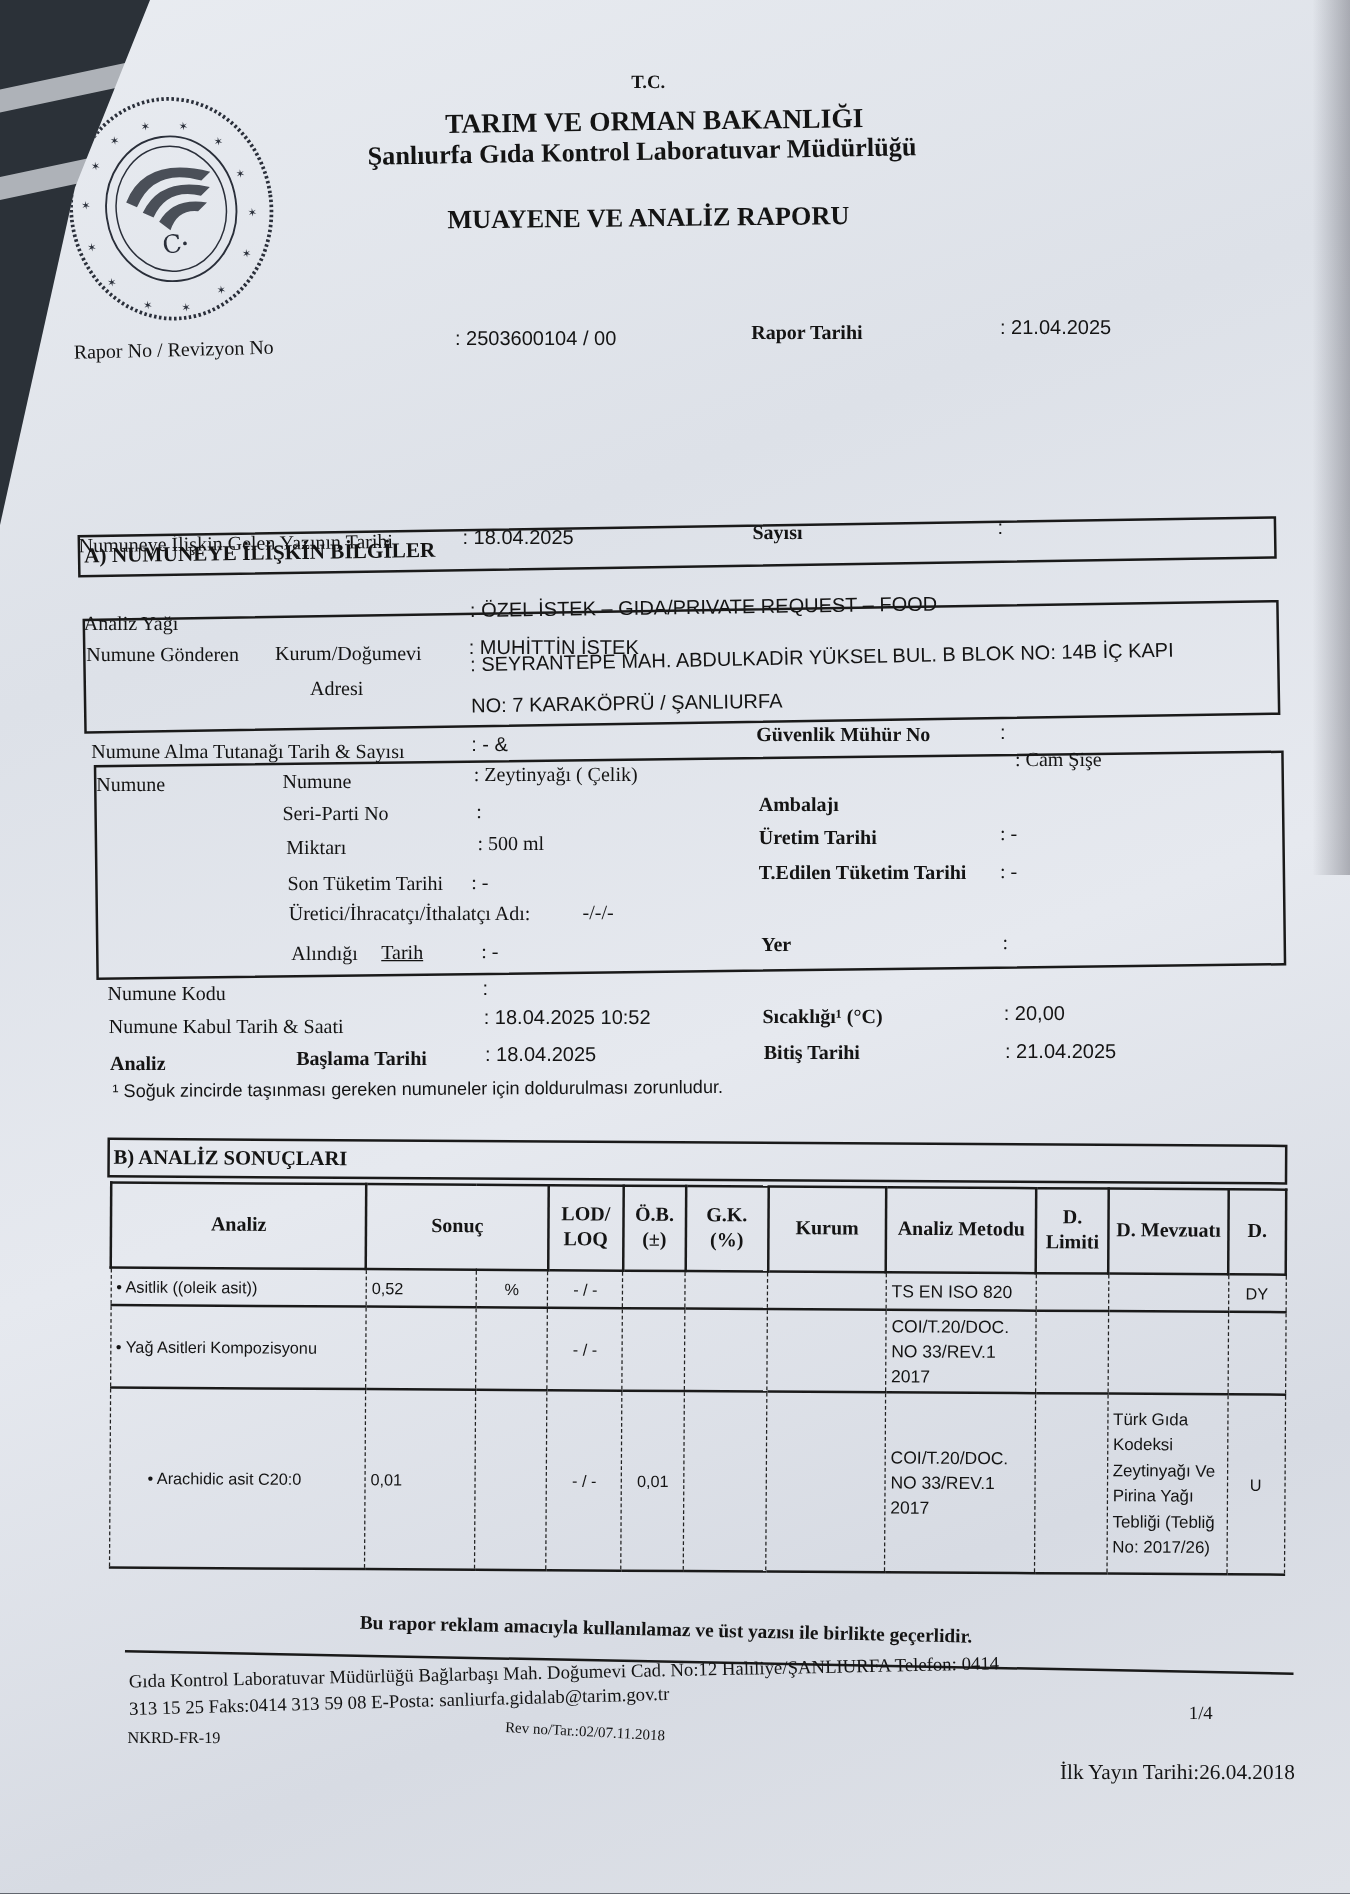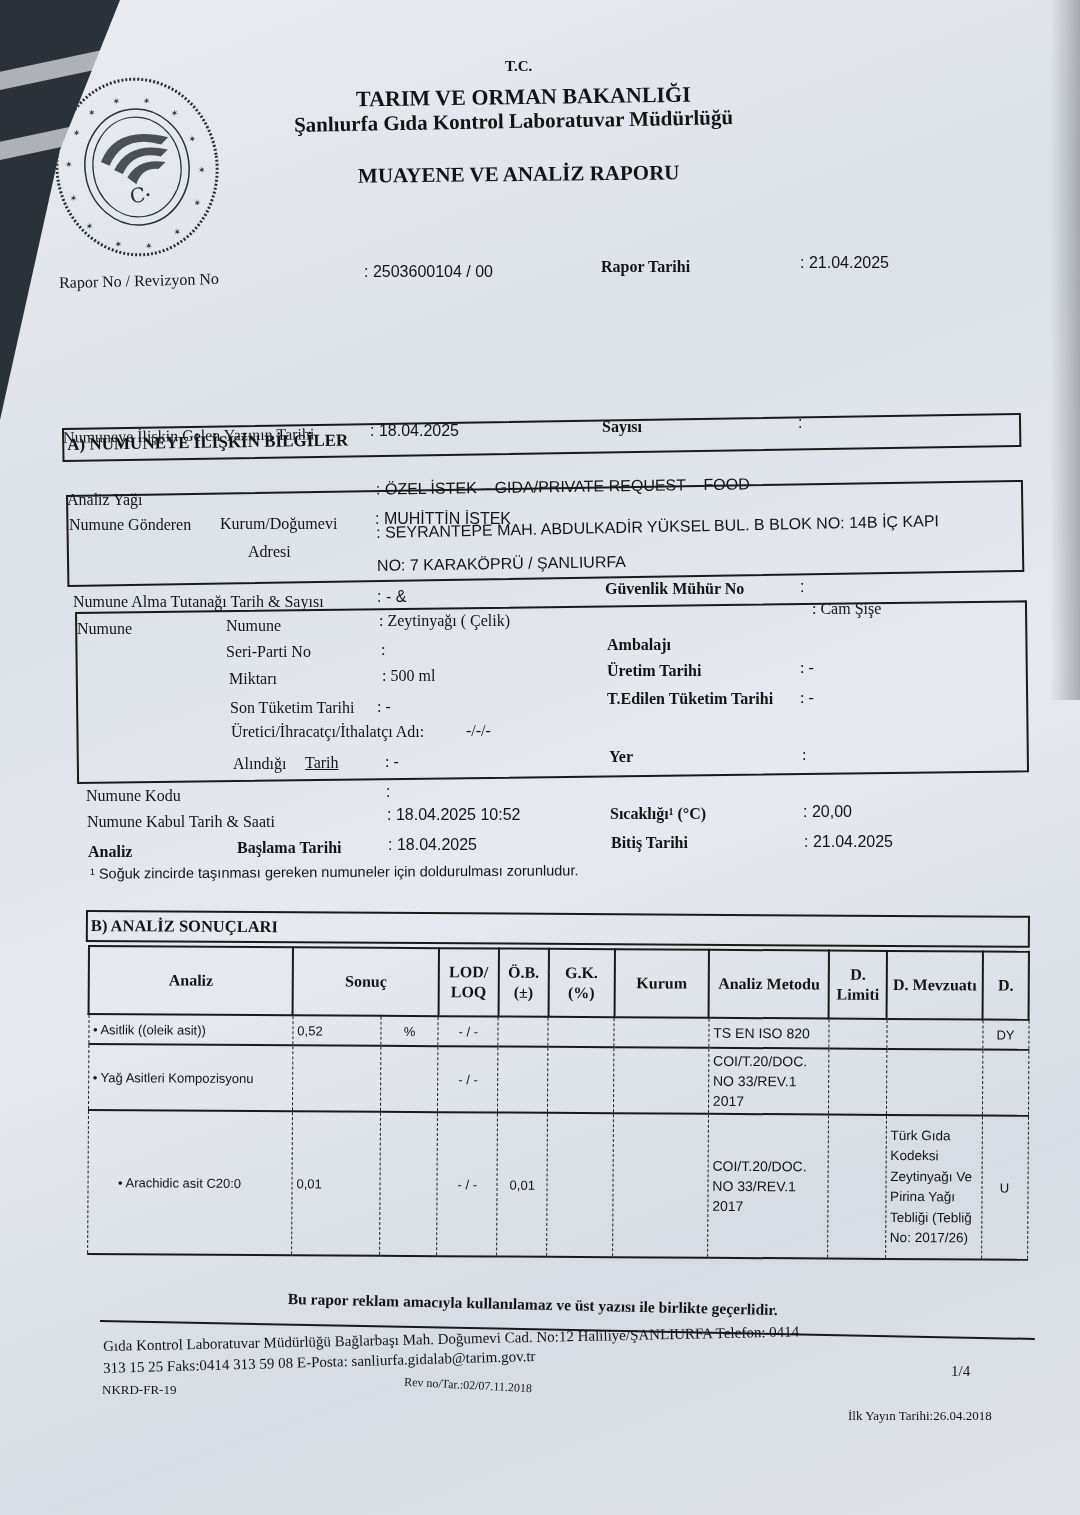"İlk Yayın Tarihi:26.04.2018" div.abs { font-size: 13px -> 17px }
